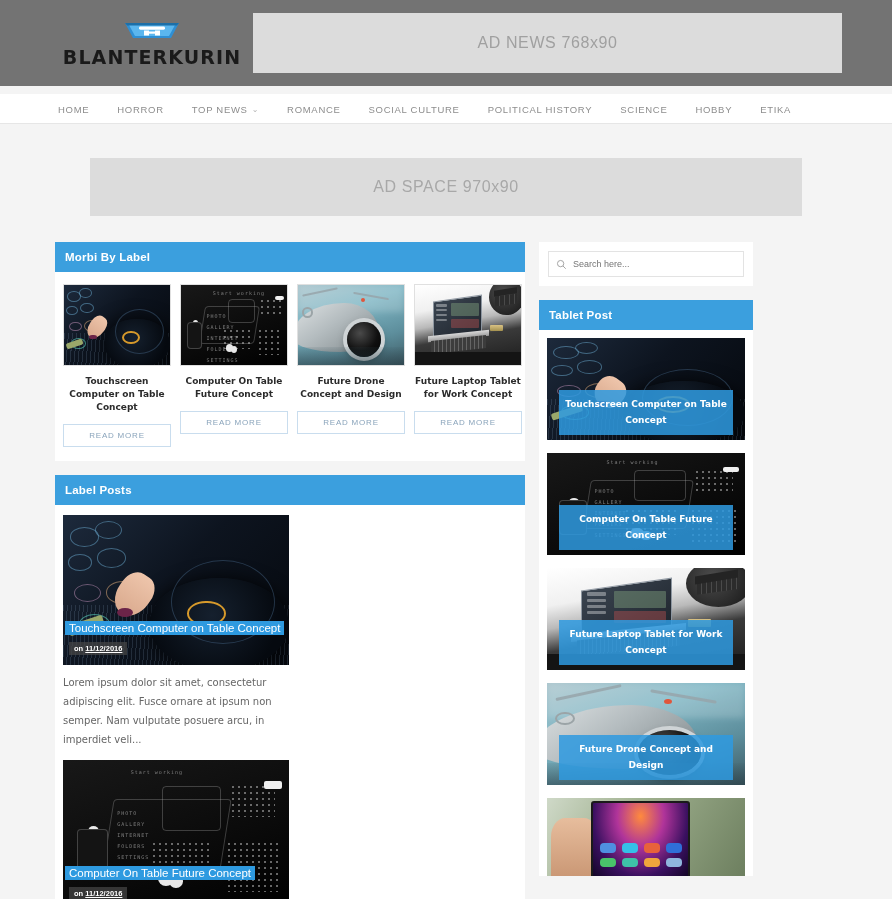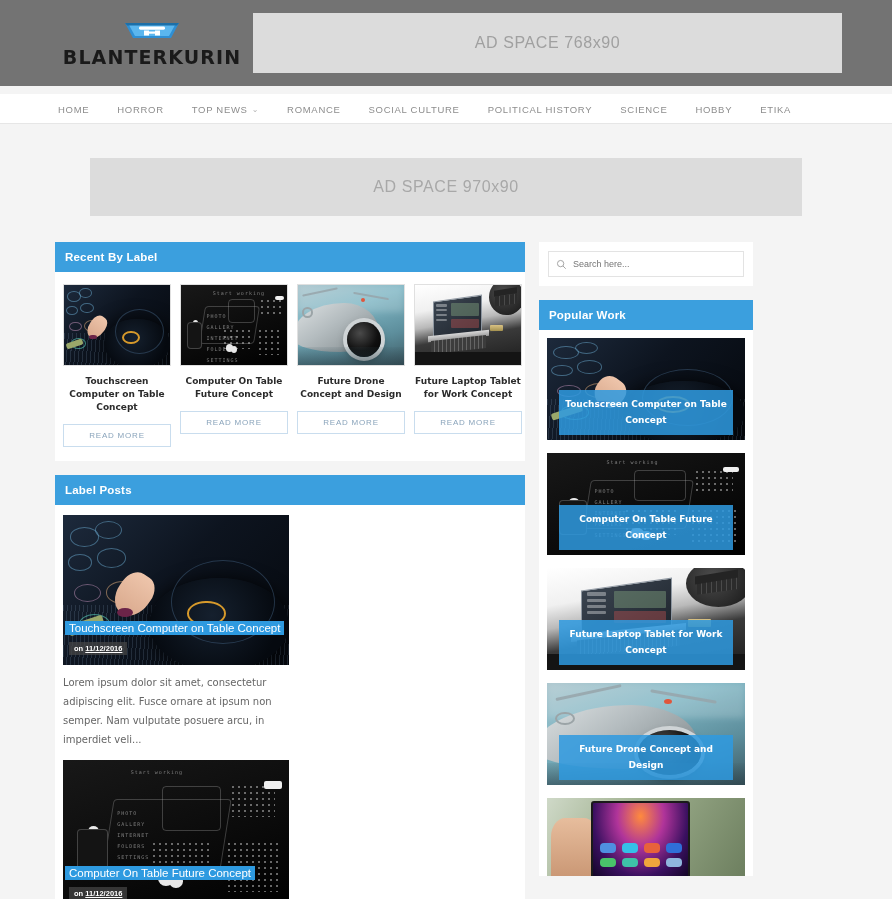"AD SPACE 768x90" div.ad-768 { text: SPACE -> NEWS }
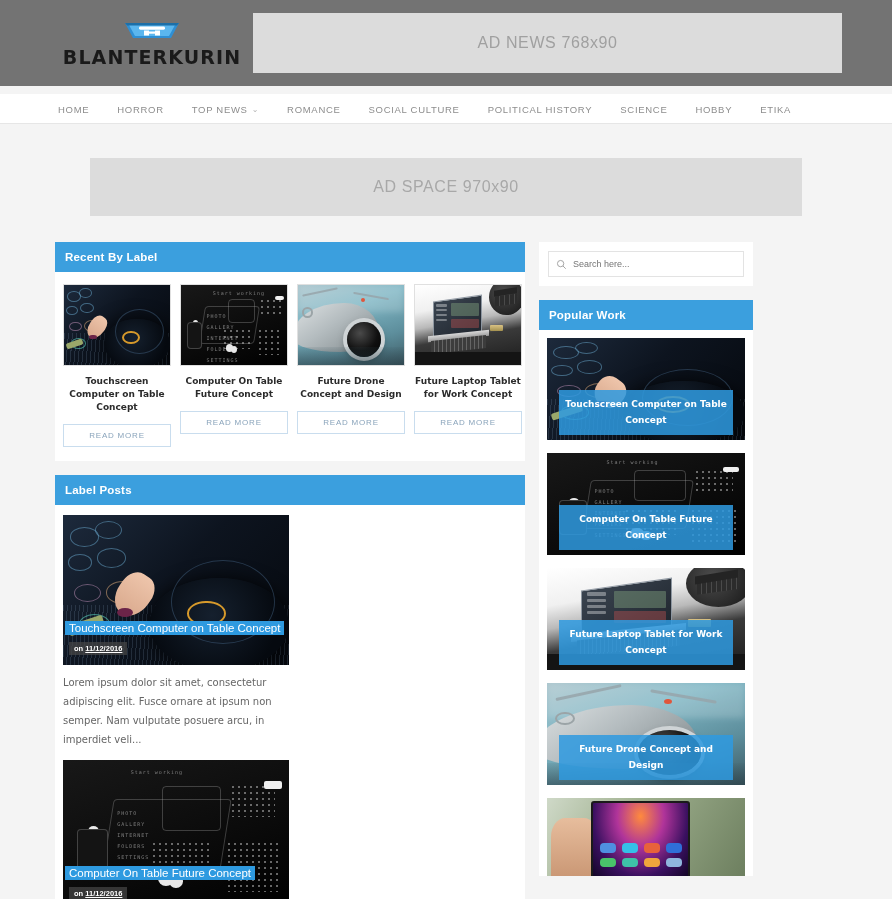"Recent By Label" div.wtitle { text: Recent -> Morbi }
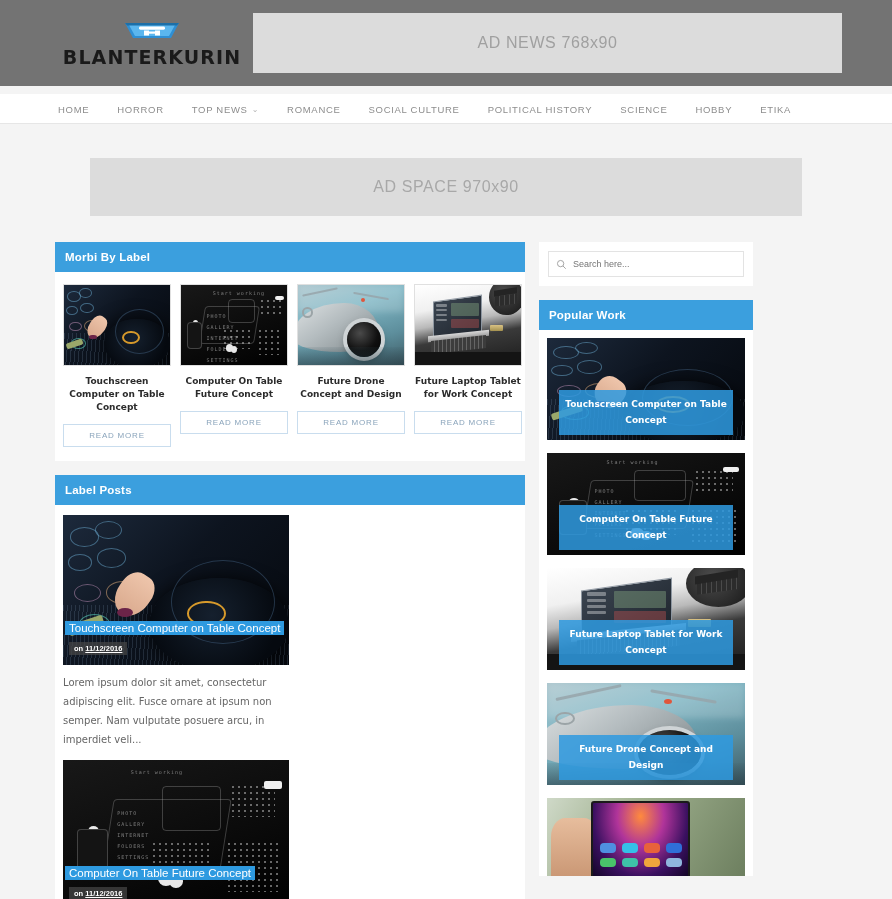"Popular Work" div.wtitle { text: Popular Work -> Tablet Post }
